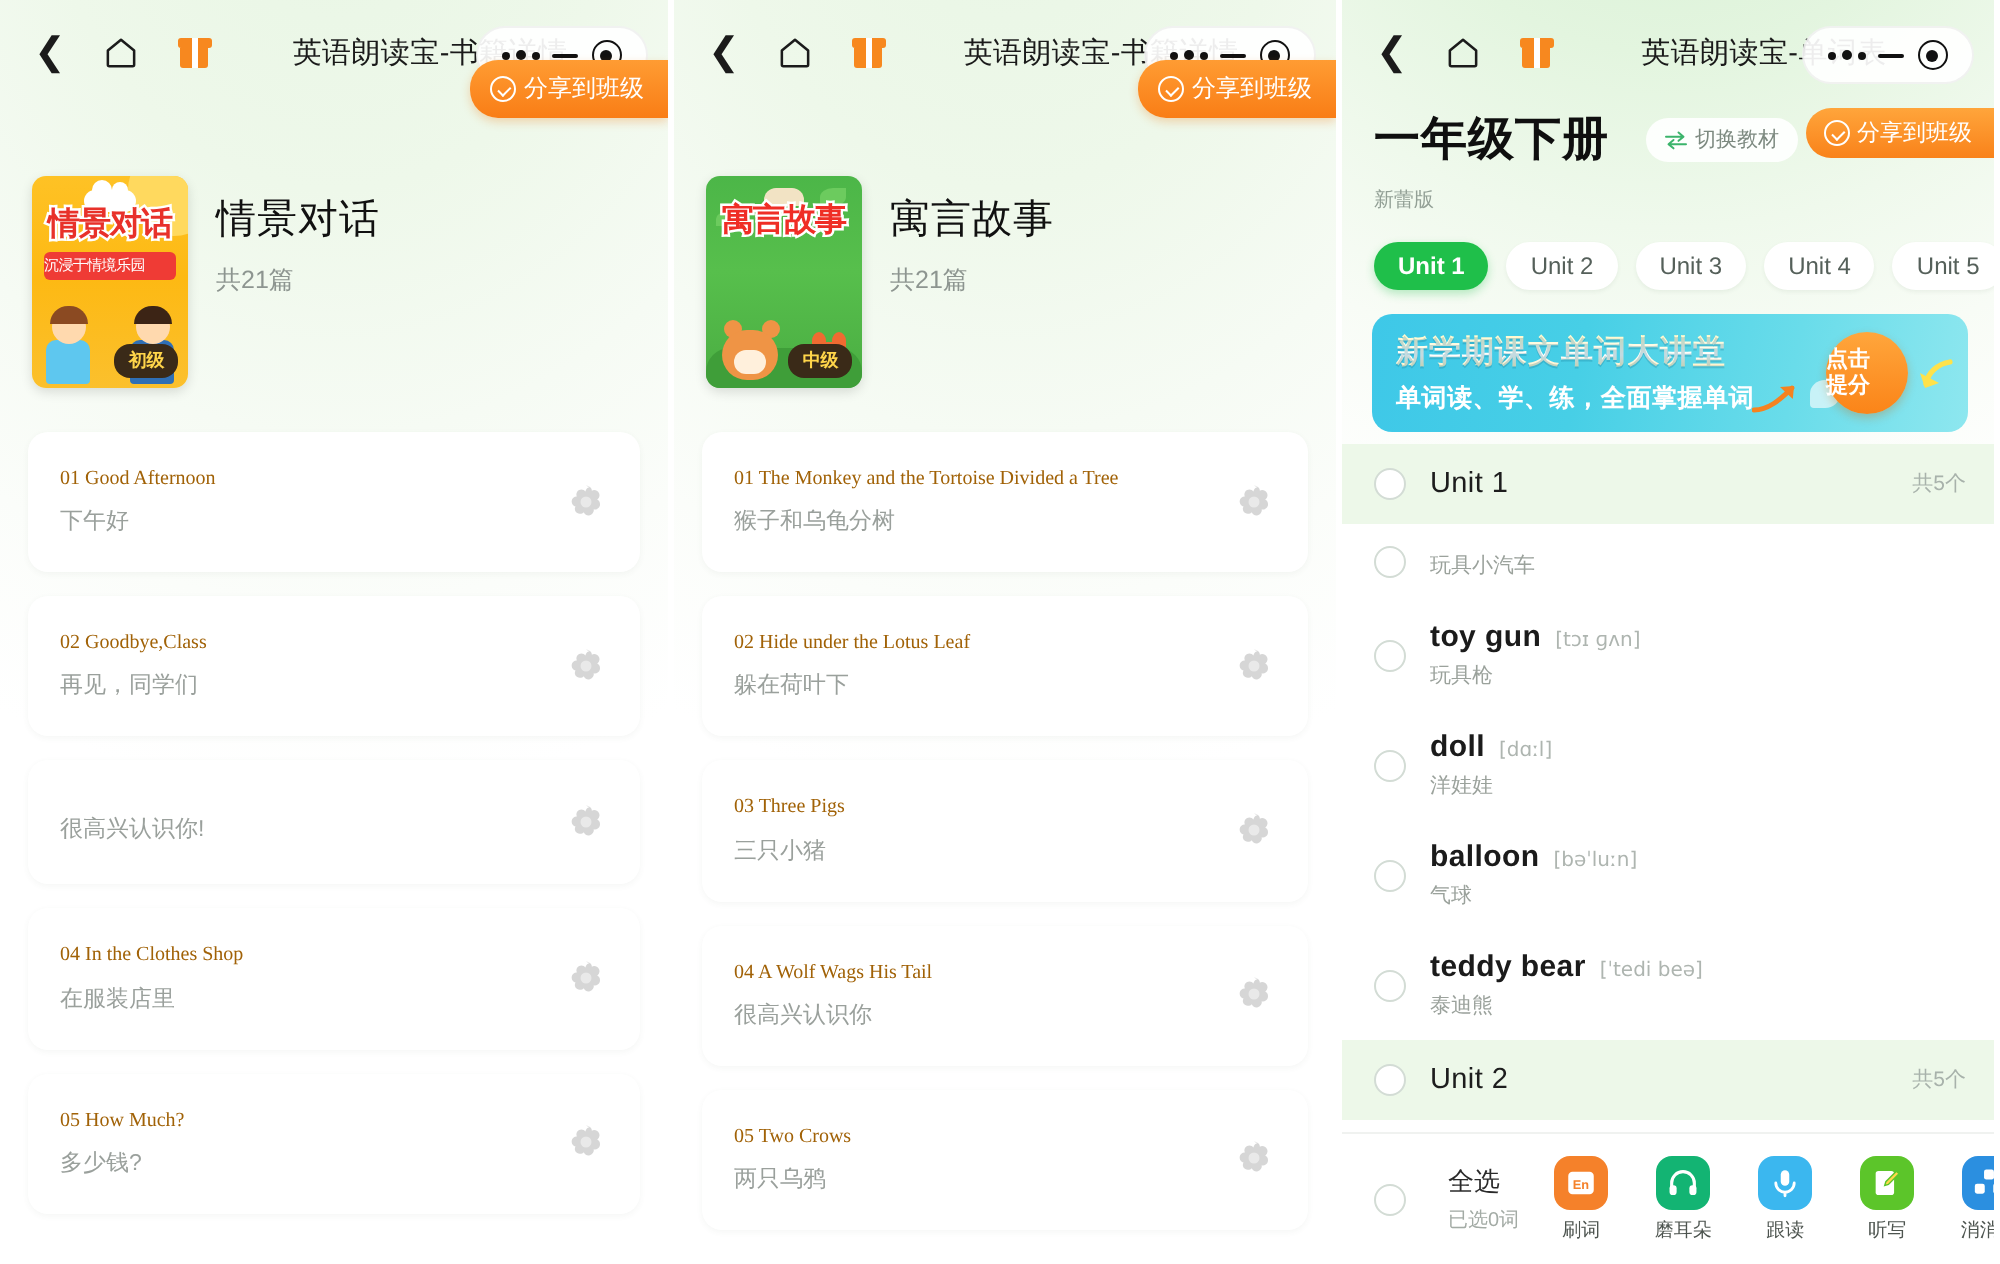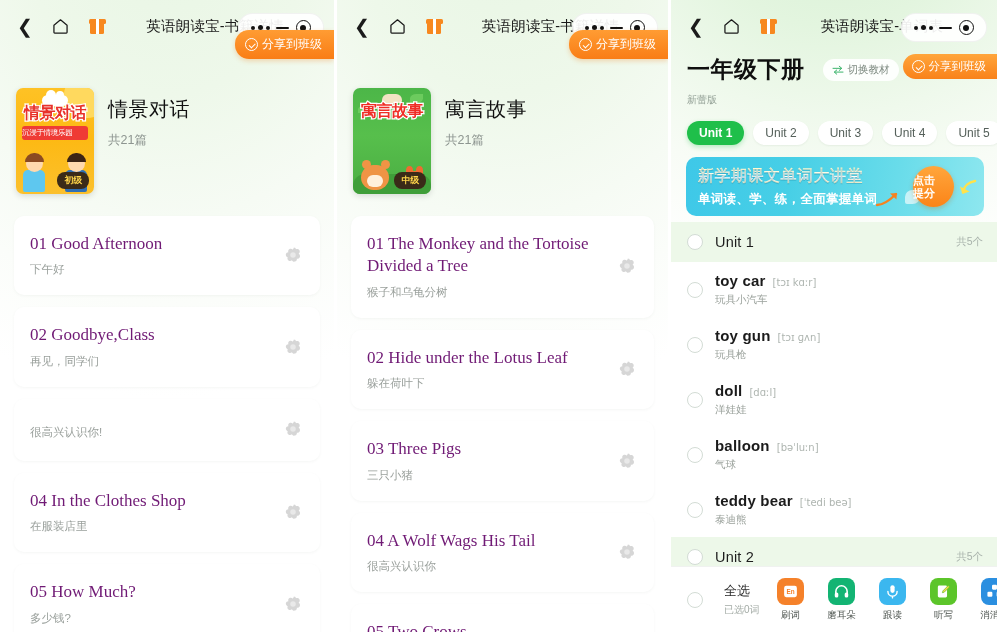"01 Good Afternoon" .lesson-en { color: #701a75 -> #a16207; font-size: 17px -> 10px }
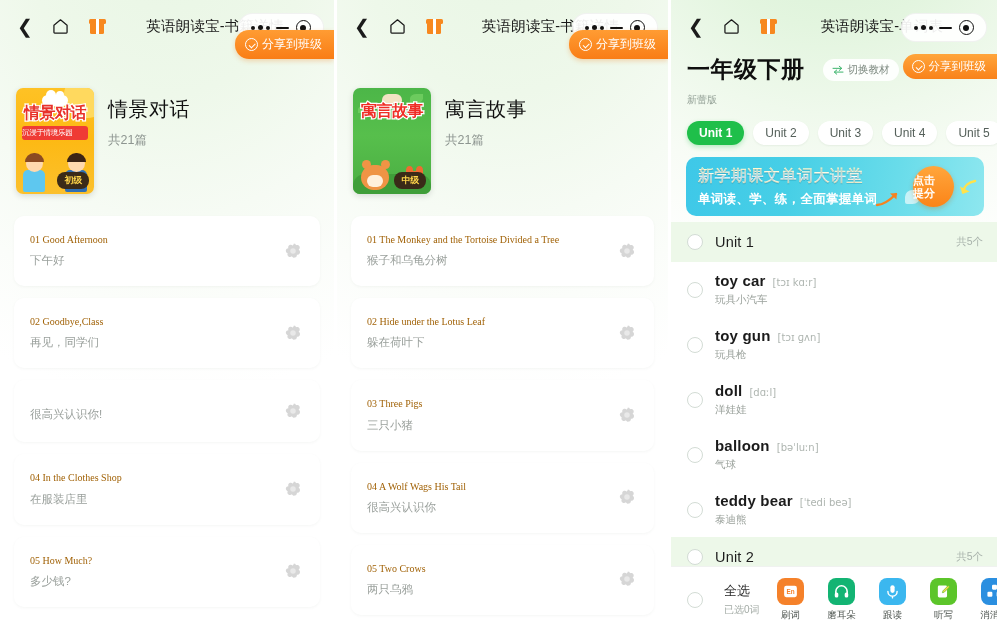"toy car" div.w-line { html: <div> <span>toy car</span> <span>[tɔɪ kɑːr]</span> </div> -> none }
